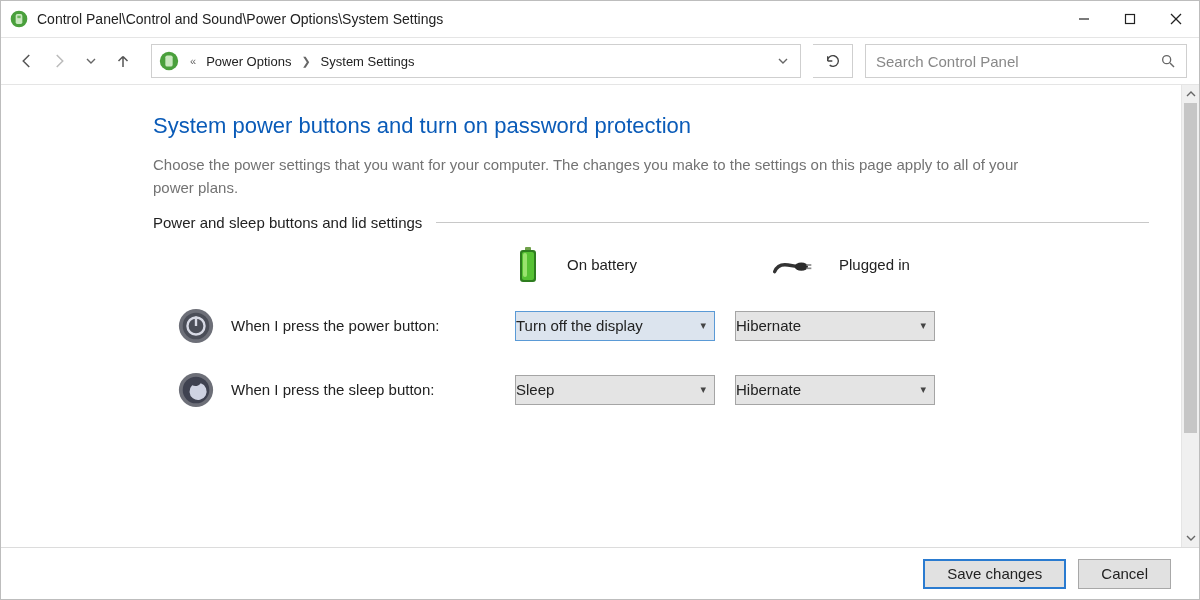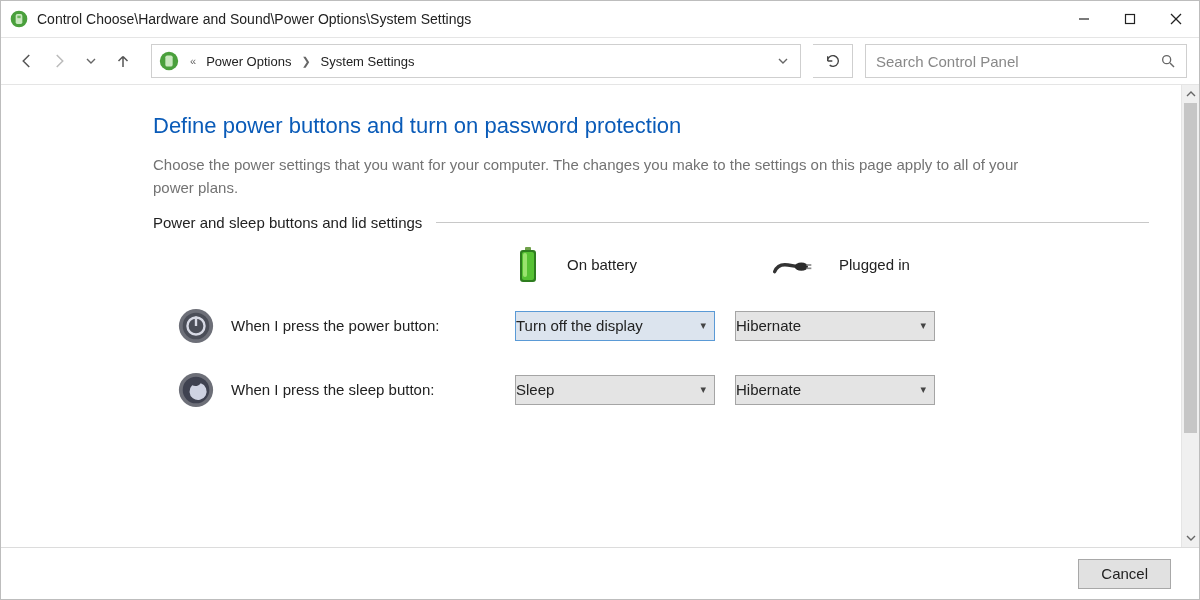"Control Choose\Hardware and Sound\Power" span.title { text: Choose\Hardware -> Panel\Control }
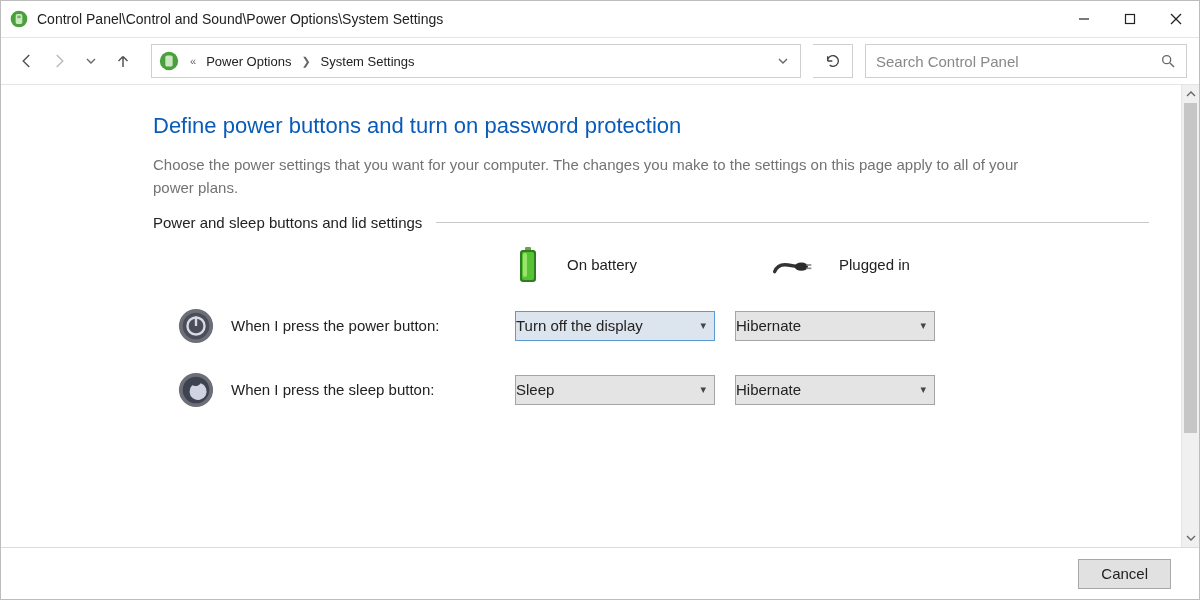"Define power buttons and turn" h1.headline { text: Define -> System }
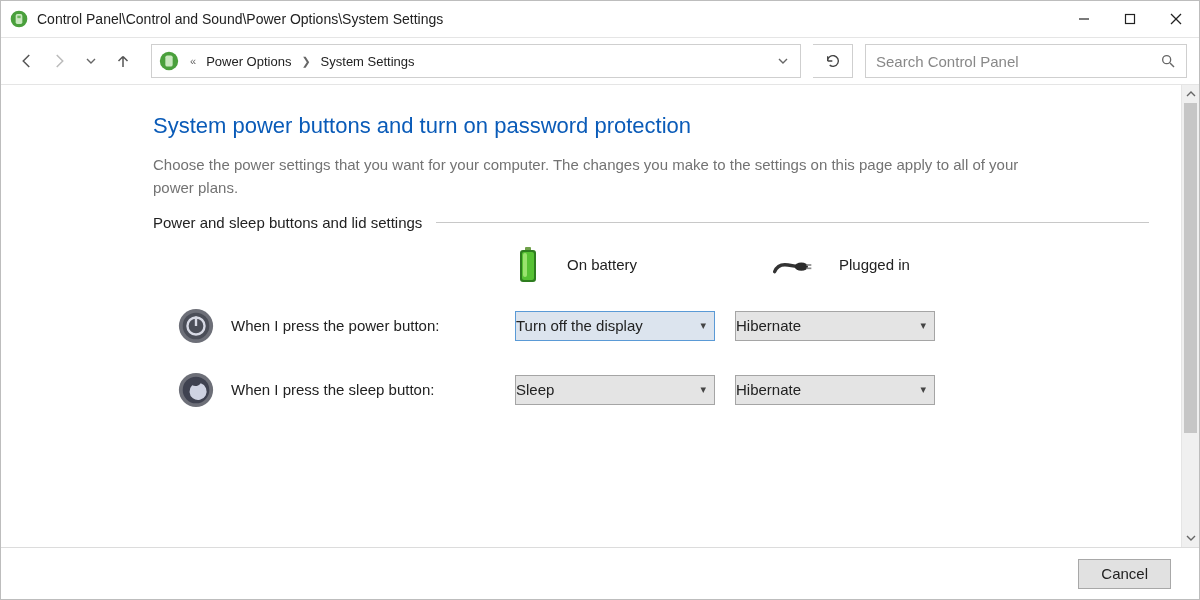"Save changes" div.btn { html: none -> <div>Save changes</div> }
